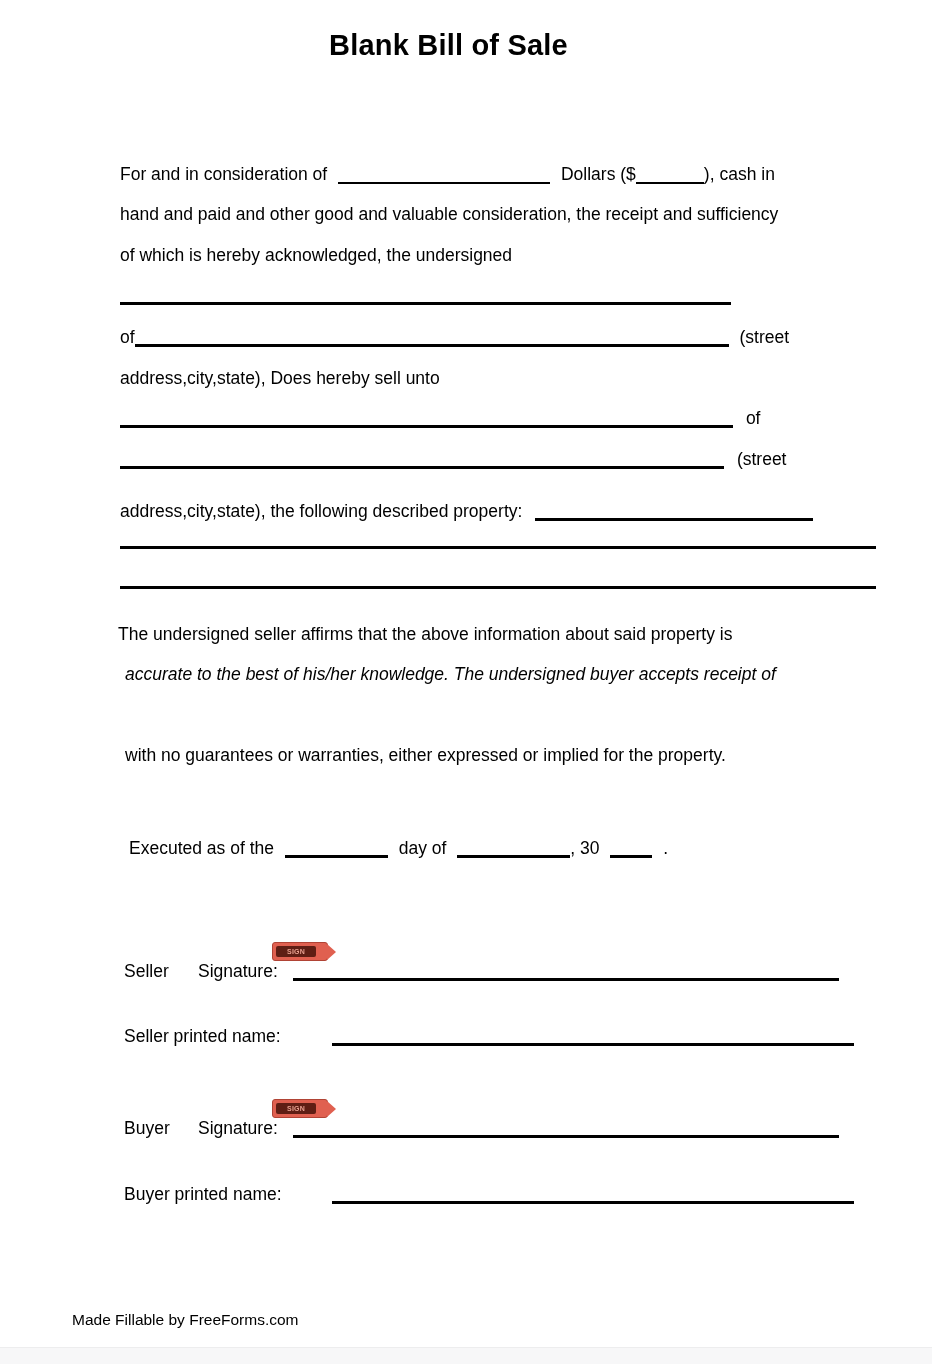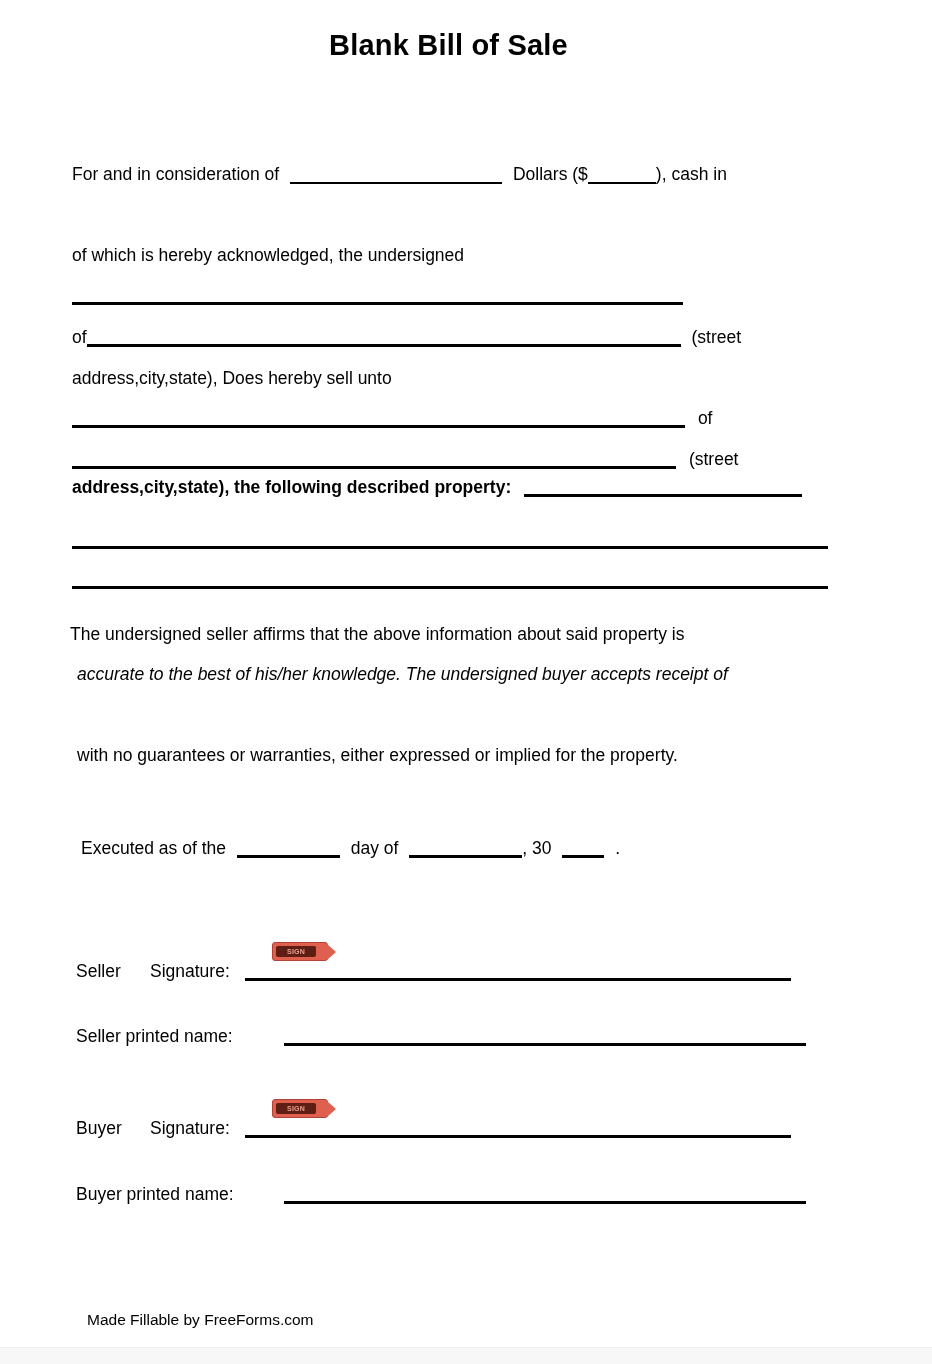"For and in consideration of" .row { margin-left: none -> 48px }
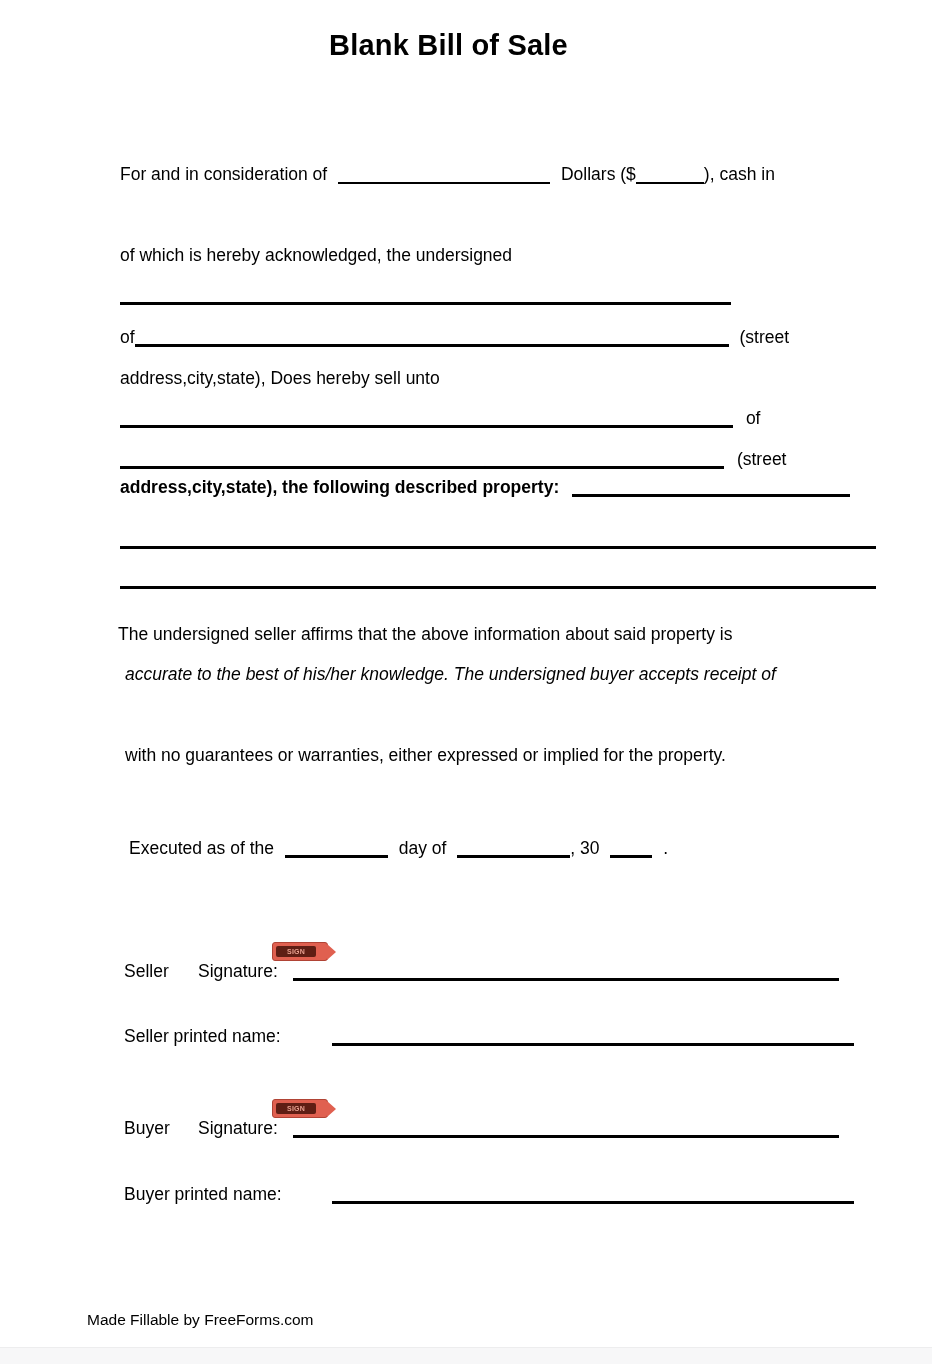"hand and paid and other" div.row { html: none -> <div>hand and paid and other good and valuable consideration, the receipt and sufficiency</div> }
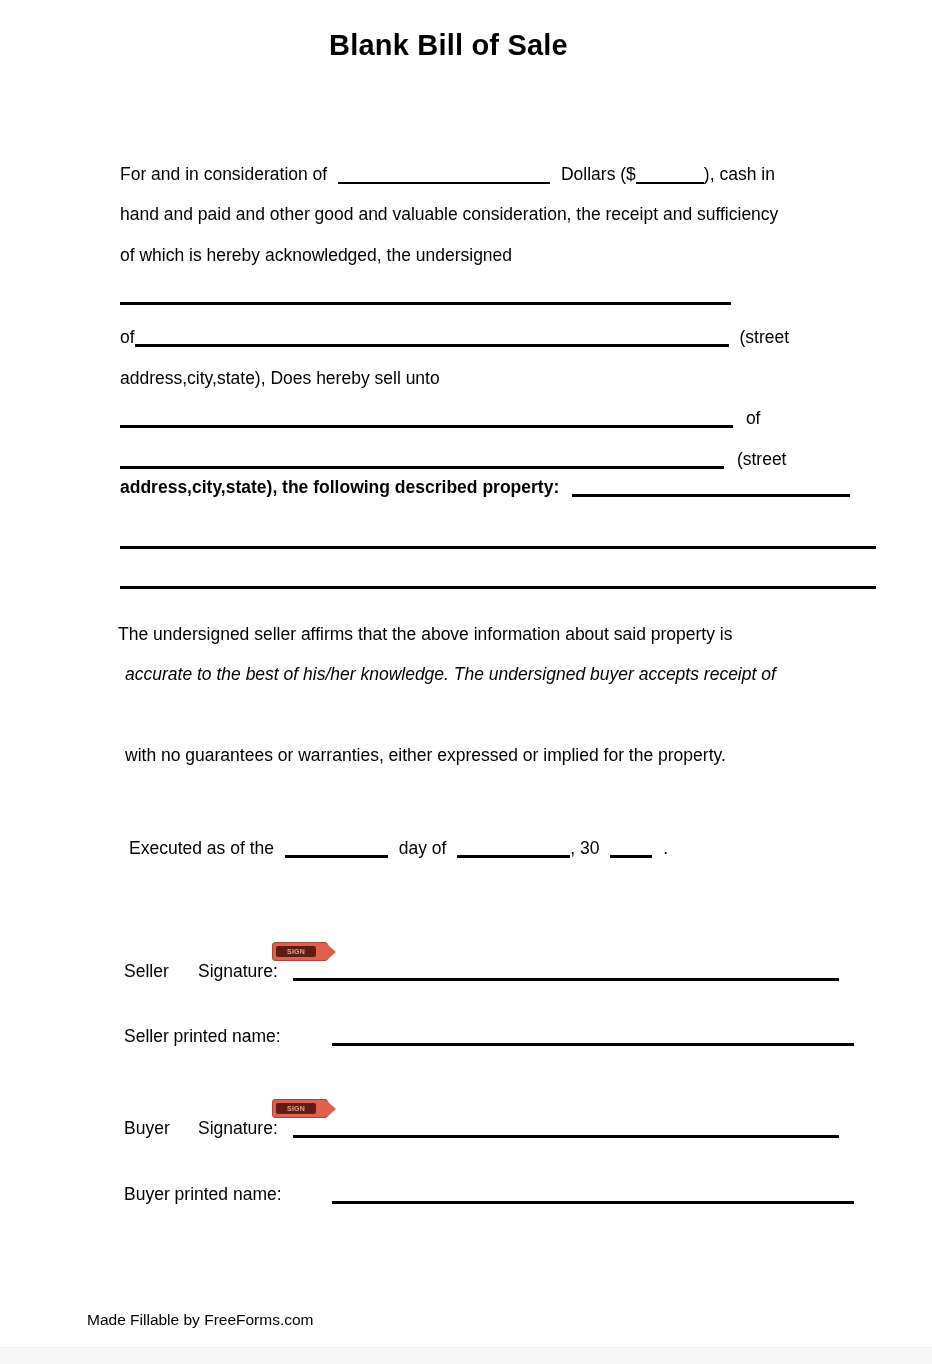"address,city,state), the following" div.row { font-weight: bold -> none; top: 476px -> 500px }
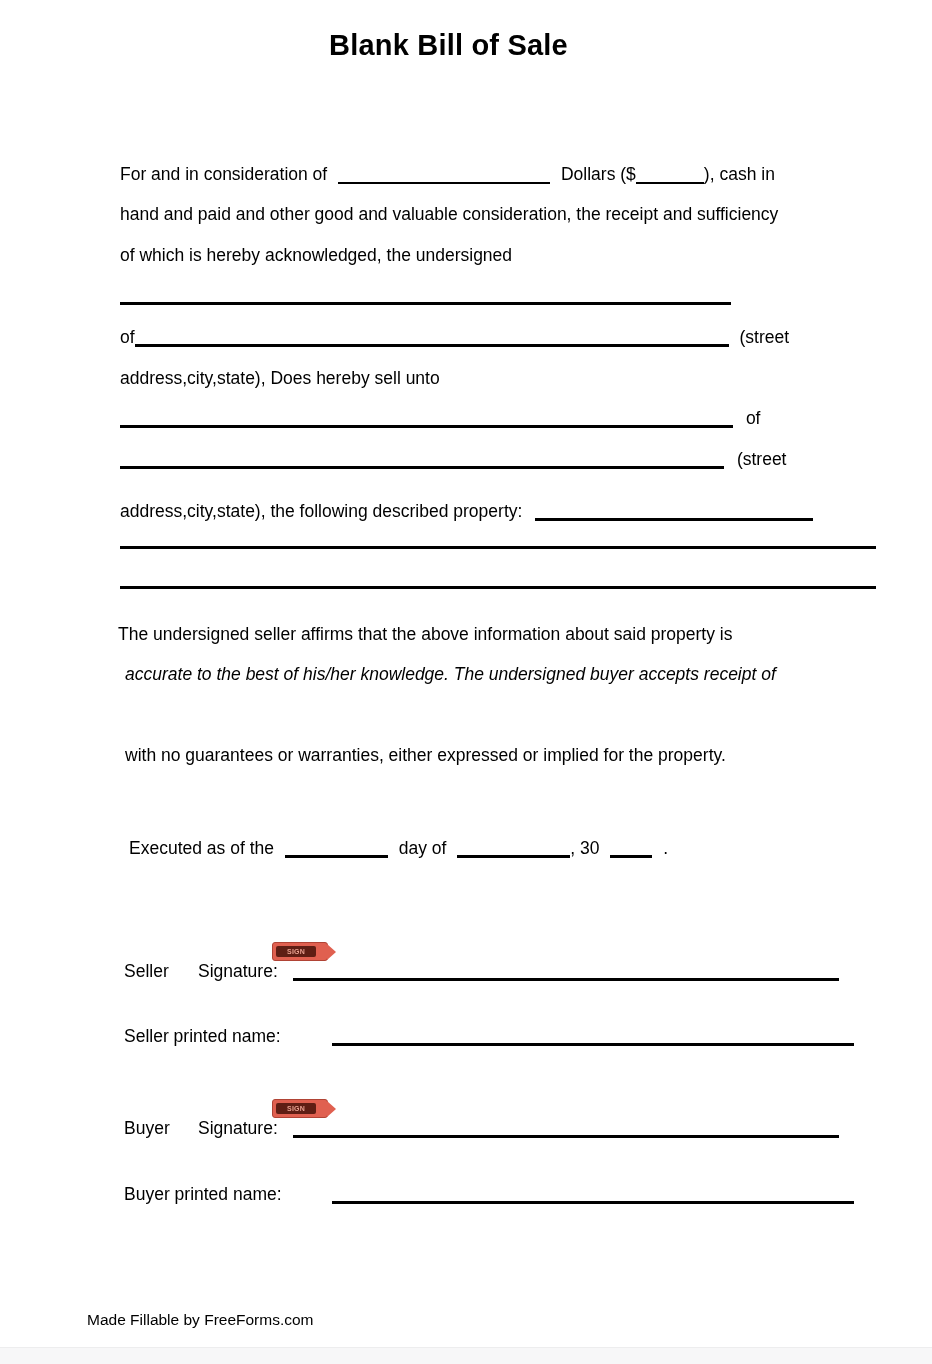"Made Fillable by FreeForms.com" .footer { margin-left: 15px -> none }
